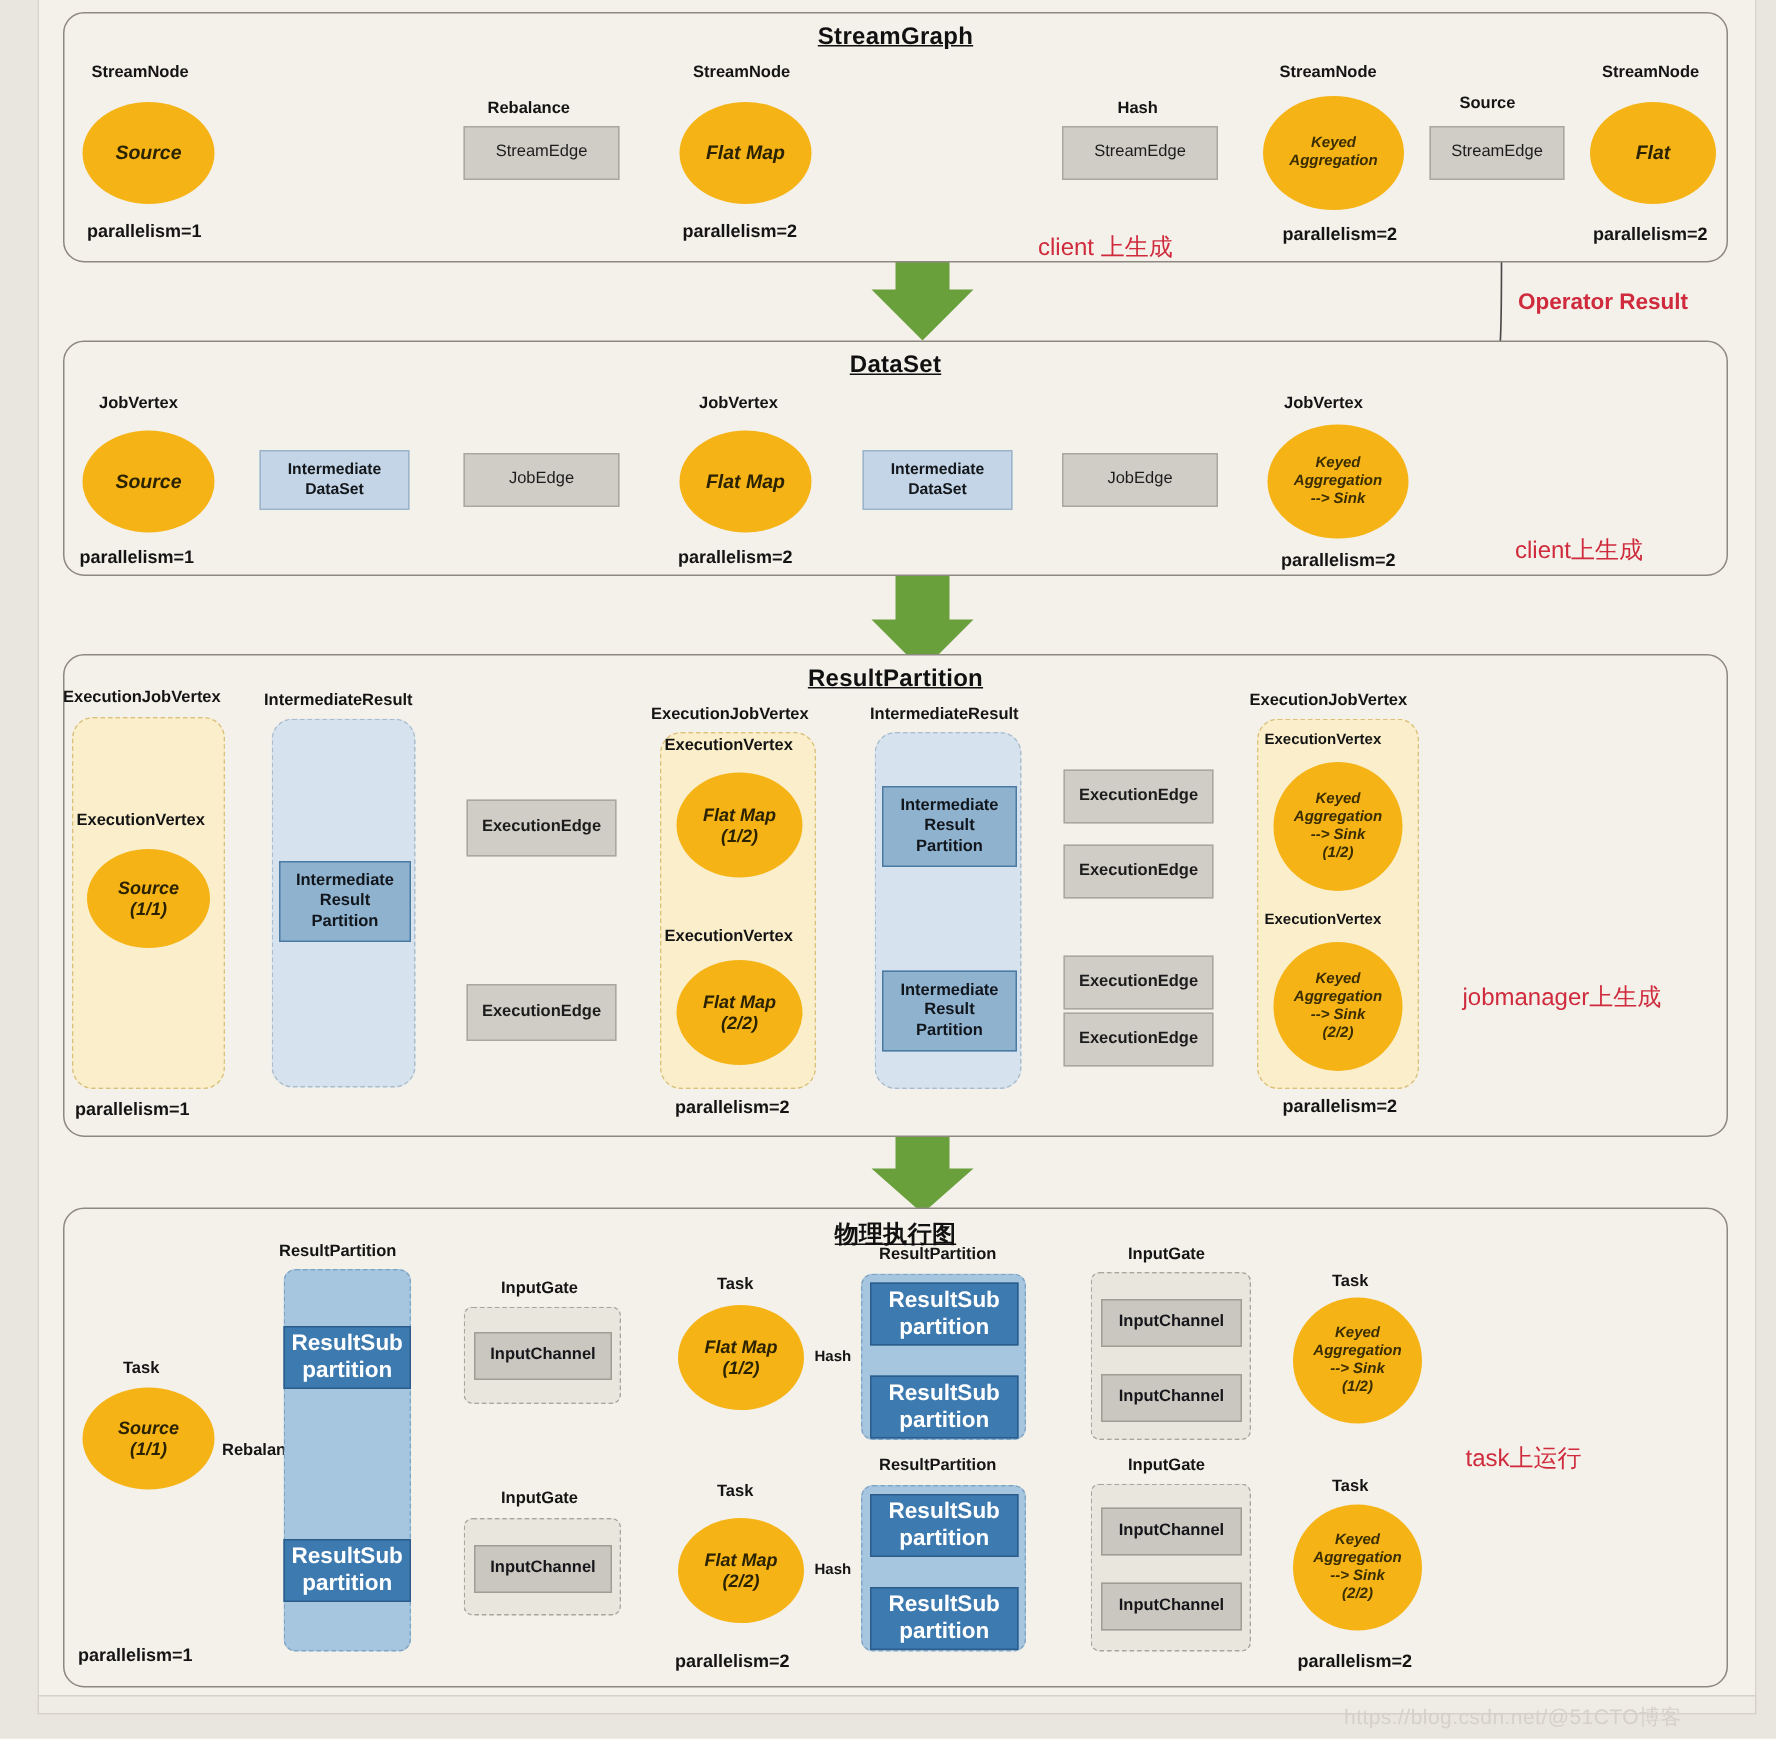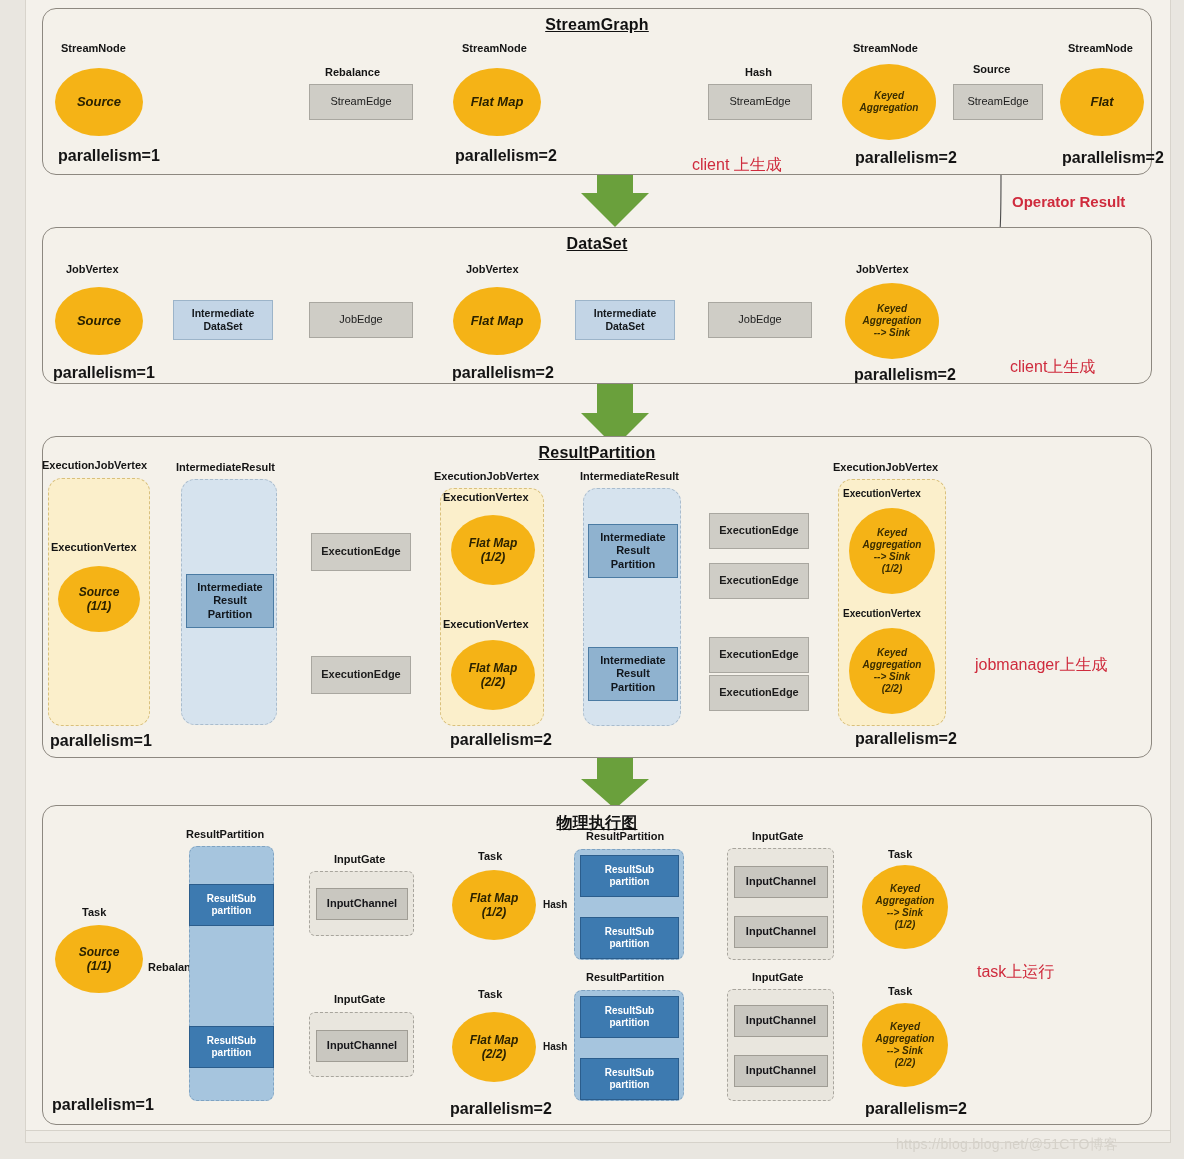"parallelism=1" .par { font-size: 16px -> 12px }
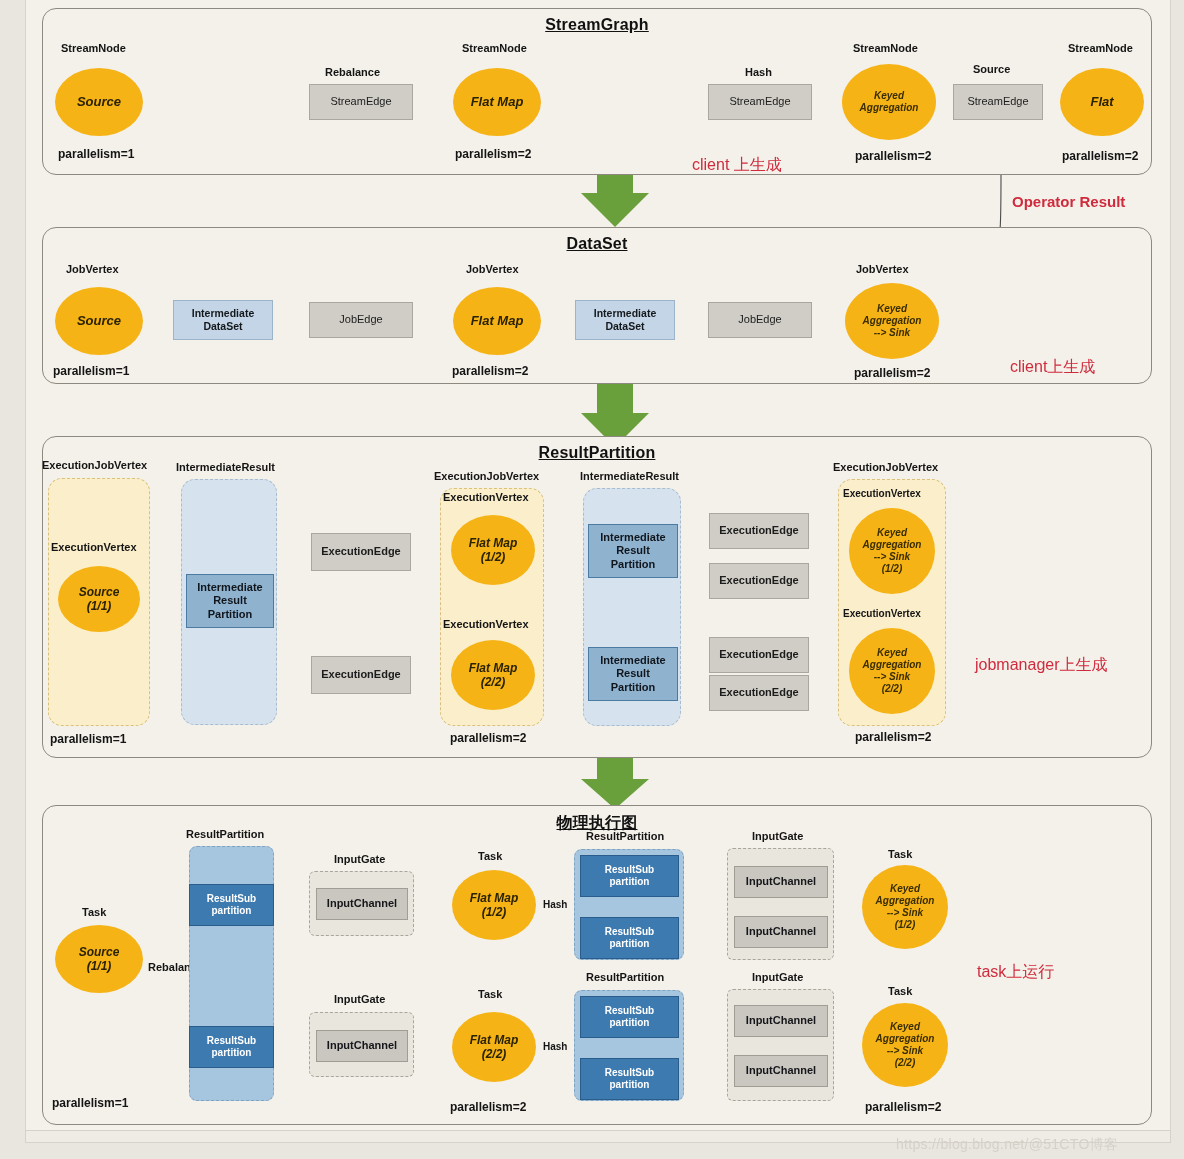"ResultSub" .darkblue { font-size: 10px -> 15px }
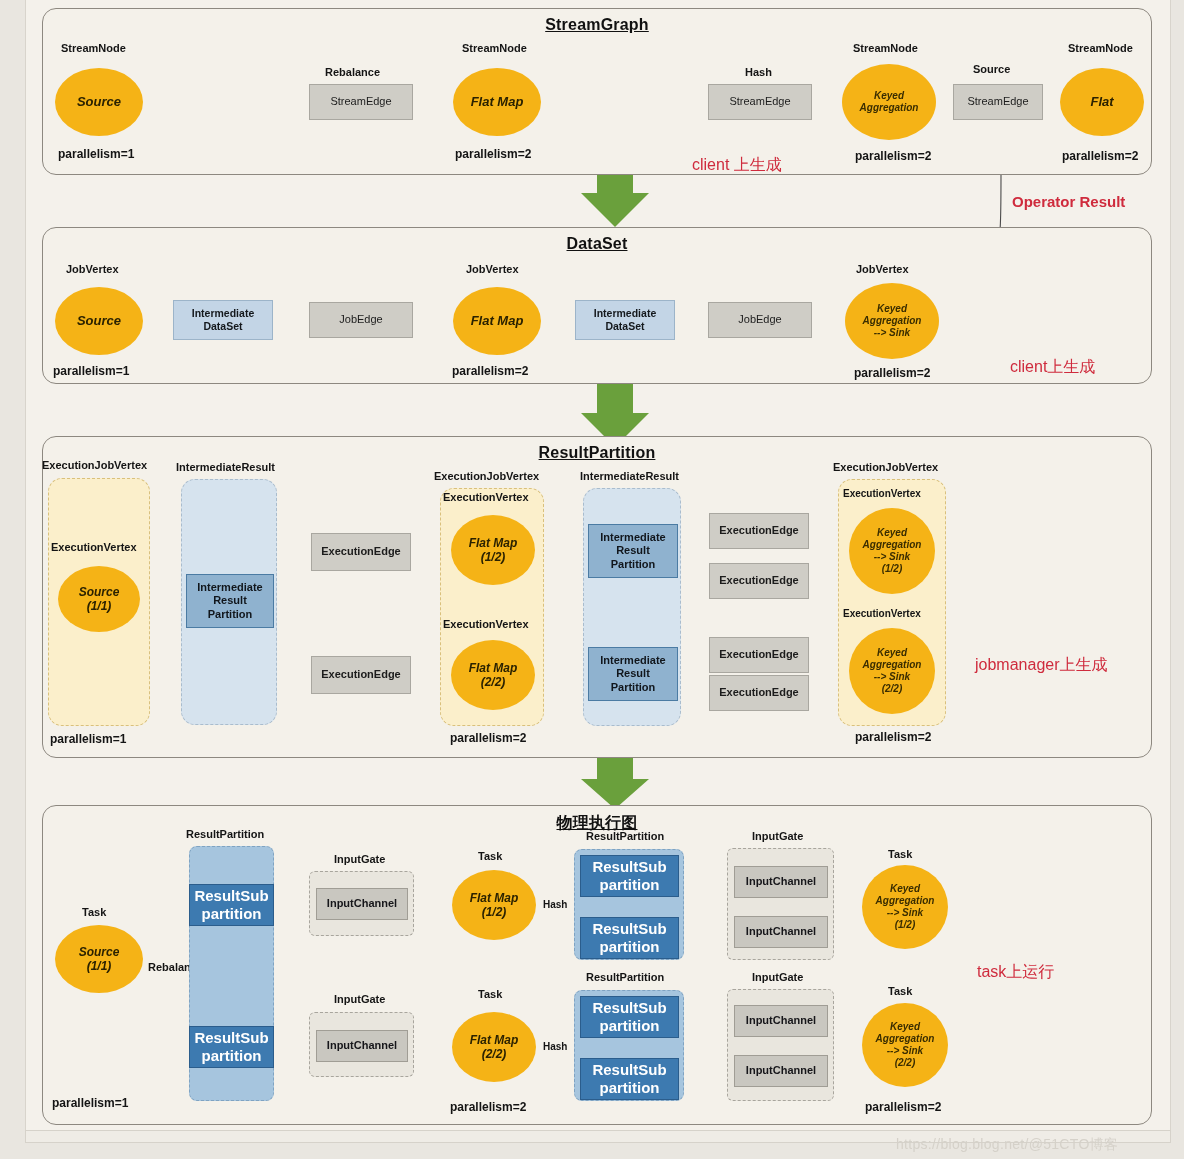"https://blog.blog.net/@51CTO博客" div.wm { text: https://blog.blog.net/@51CTO -> https://blog.csdn.net/@51CTO }
